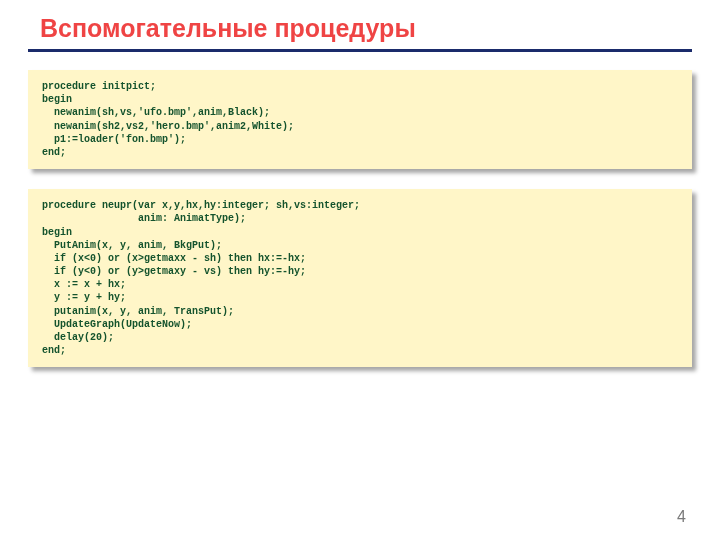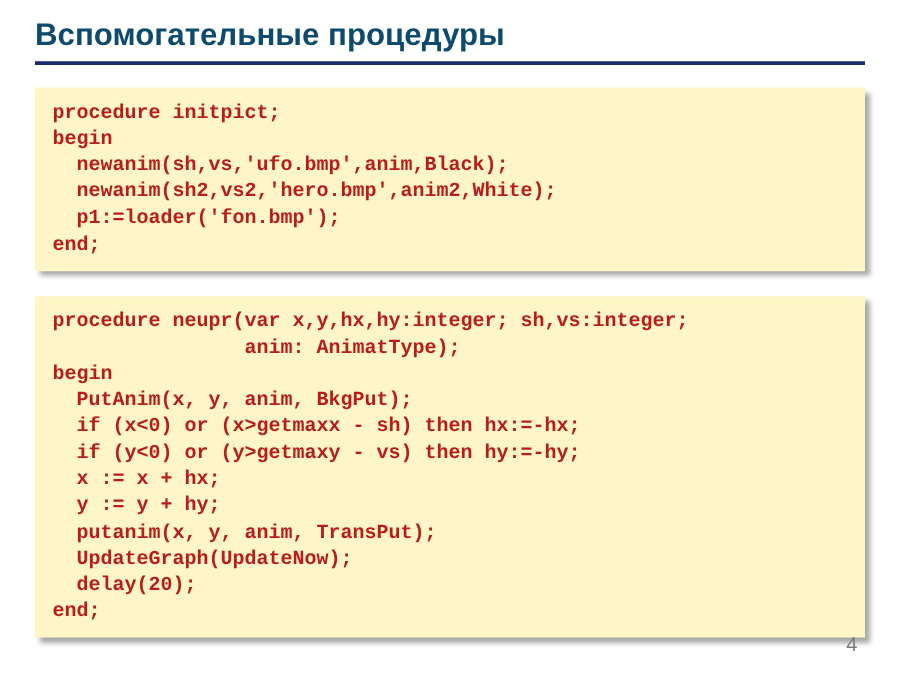"Вспомогательные процедуры" .title { color: #0c4a6e -> #ef4444; margin: 0 0 6px 0 -> 0 0 6px 12px }
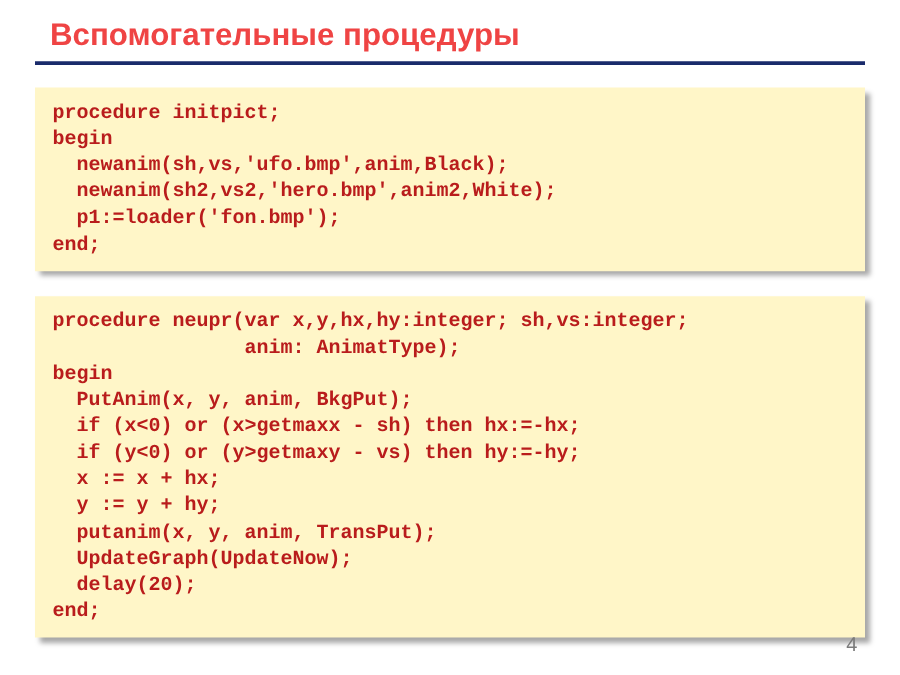"procedure initpict;" .codebox { color: #b91c1c -> #14532d; font-size: 16px -> 10px }
